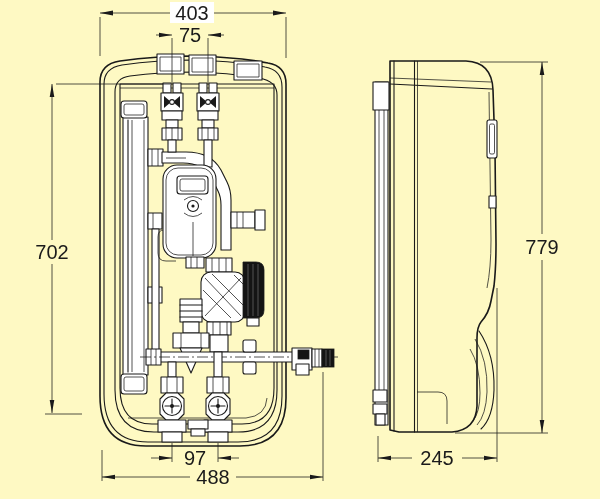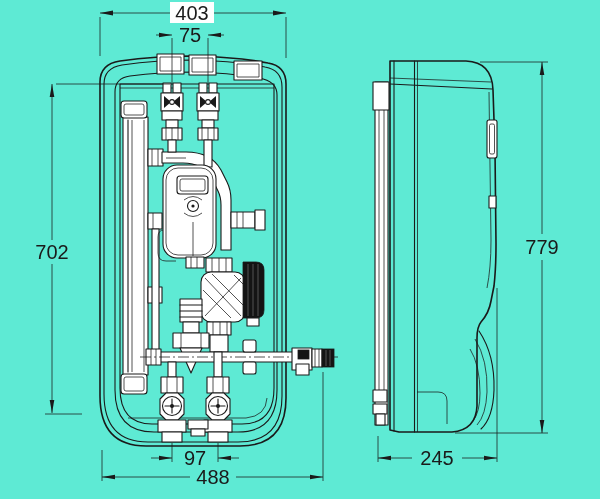"403" #stage { background: #5eead4 -> #fef9c3 }
